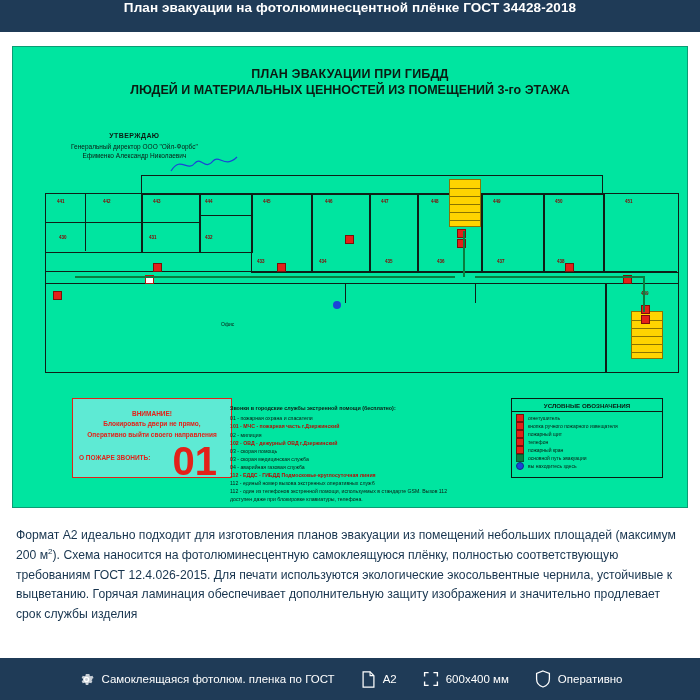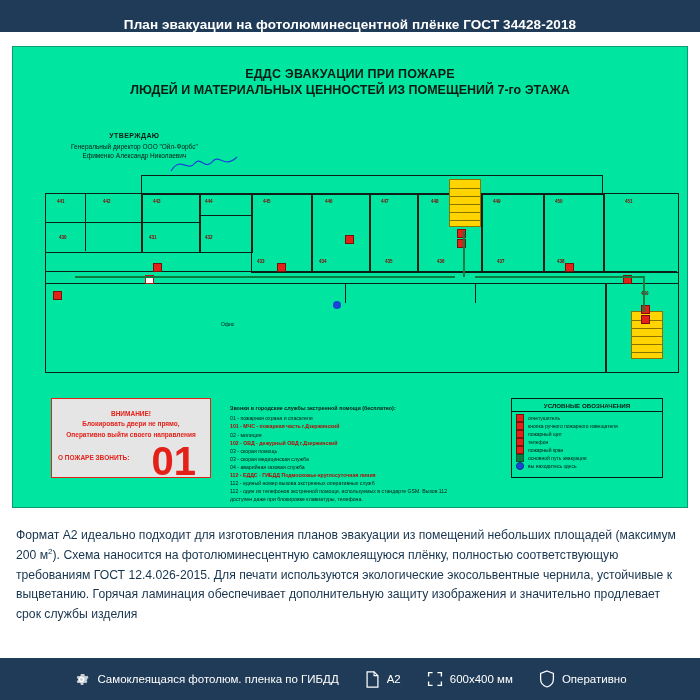"План эвакуации на фотолюминесцентной" .topbar { align-items: flex-end -> flex-start }
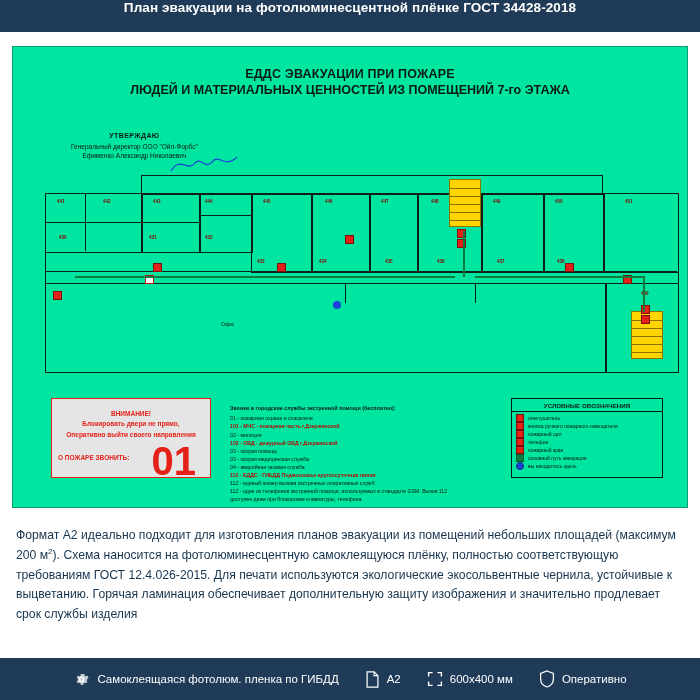"ЕДДС ЭВАКУАЦИИ ПРИ ПОЖАРЕ" div.l1 { text: ЕДДС ЭВАКУАЦИИ ПРИ ПОЖАРЕ -> ПЛАН ЭВАКУАЦИИ ПРИ ГИБДД }
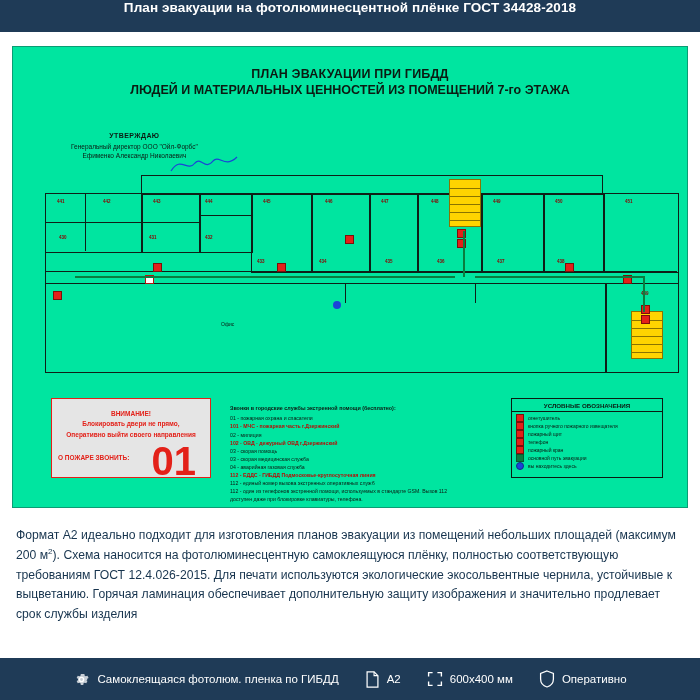"ЛЮДЕЙ И МАТЕРИАЛЬНЫХ ЦЕННОСТЕЙ ИЗ" div.l2 { text: 7-го -> 3-го }
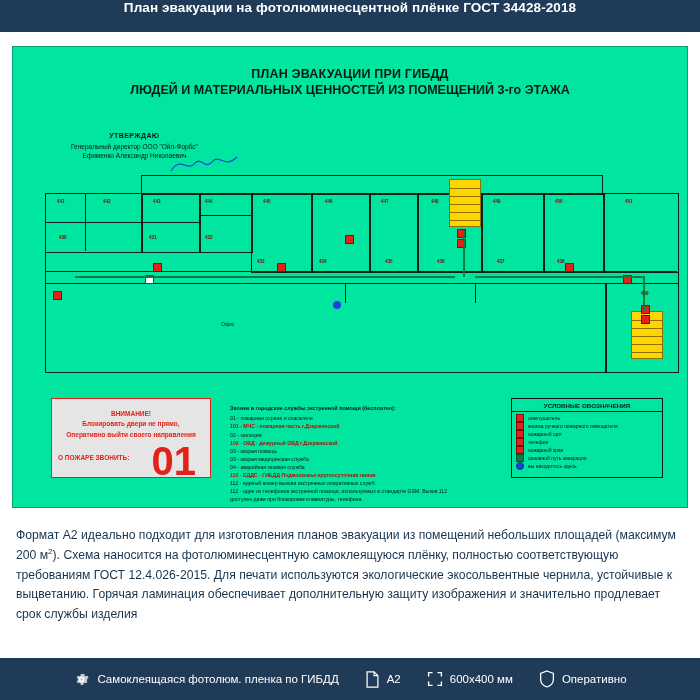"01" .warn { background: #e5e5e5 -> #5eead4; left: 32px -> 53px }
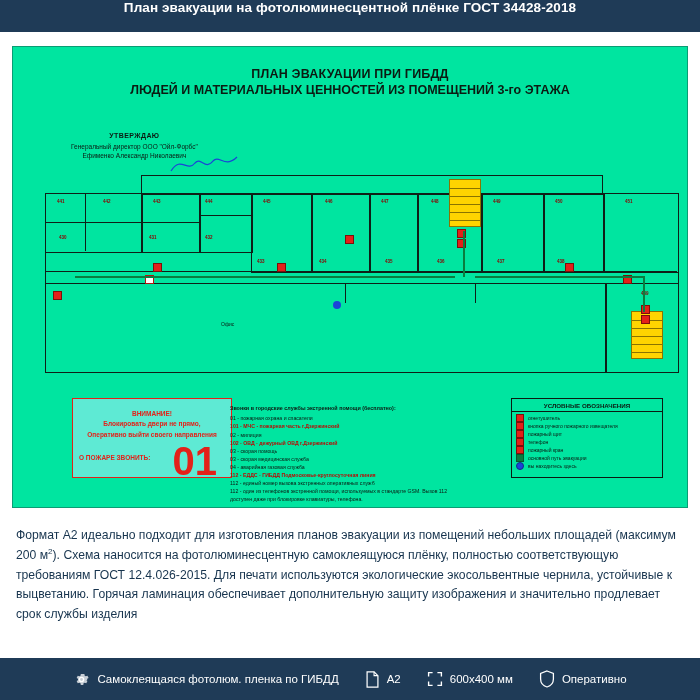"Самоклеящаяся фотолюм. пленка по ГИБДД" span { text: ГИБДД -> ГОСТ }
